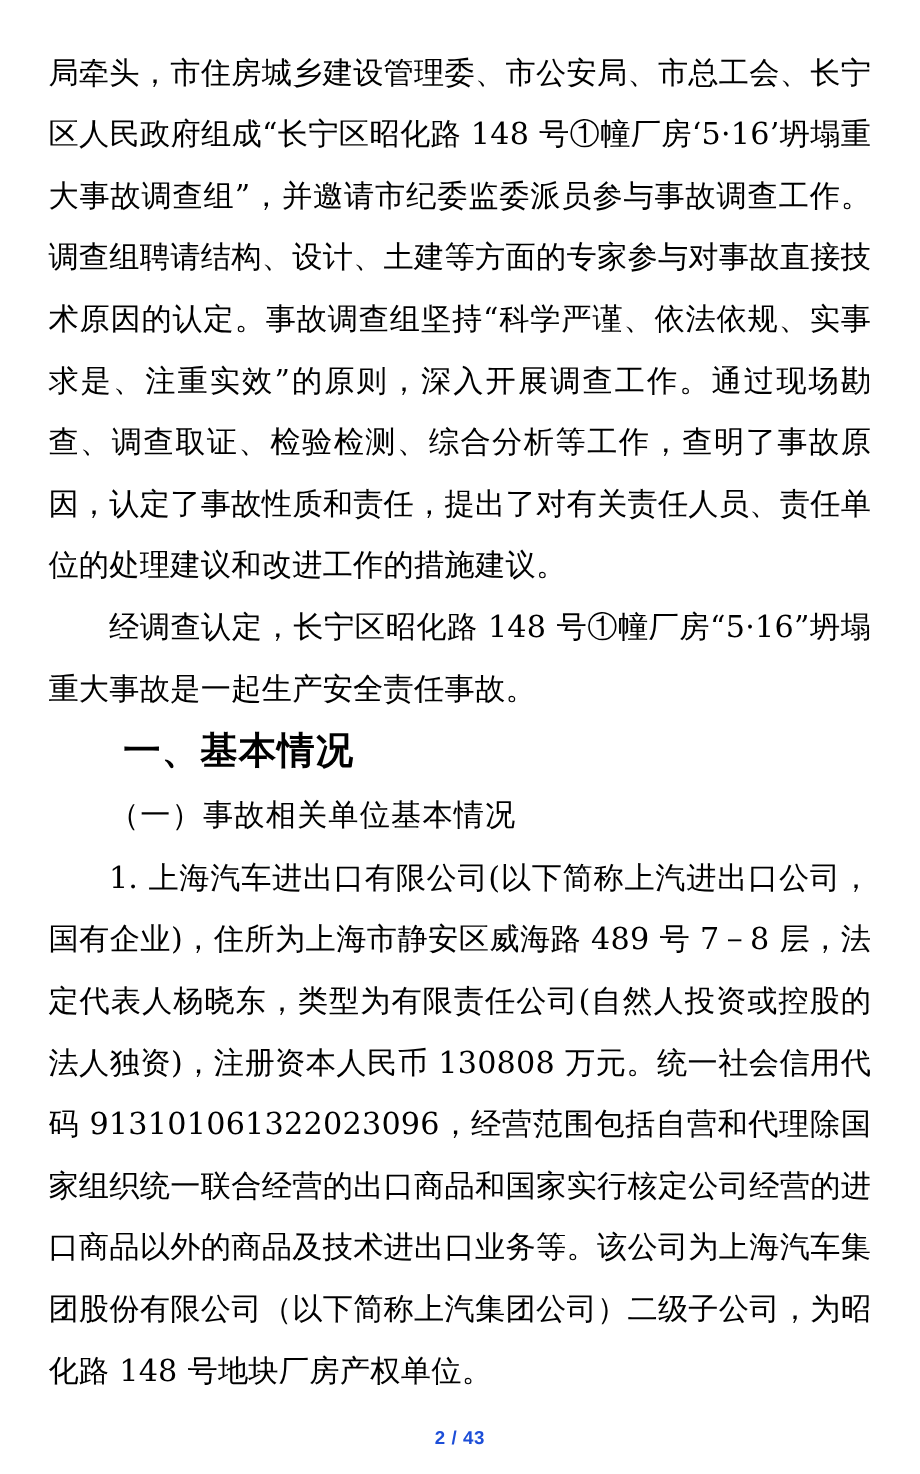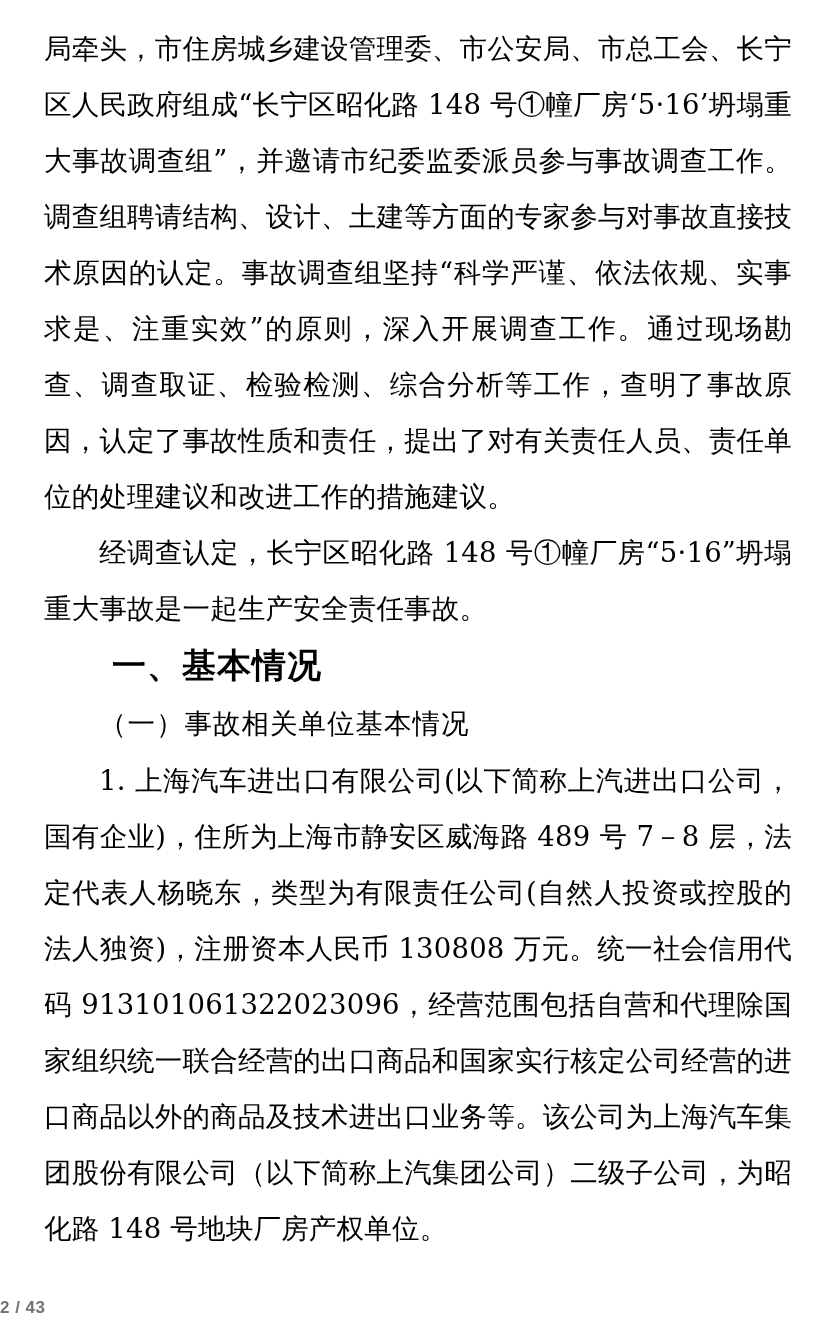"局牵头，市住房城乡建设管理委、市公安局、市总工会、长宁区人民政府组成“长宁区昭化" .page { padding: 20px 44px 0 44px -> 38px 44px 0 44px }
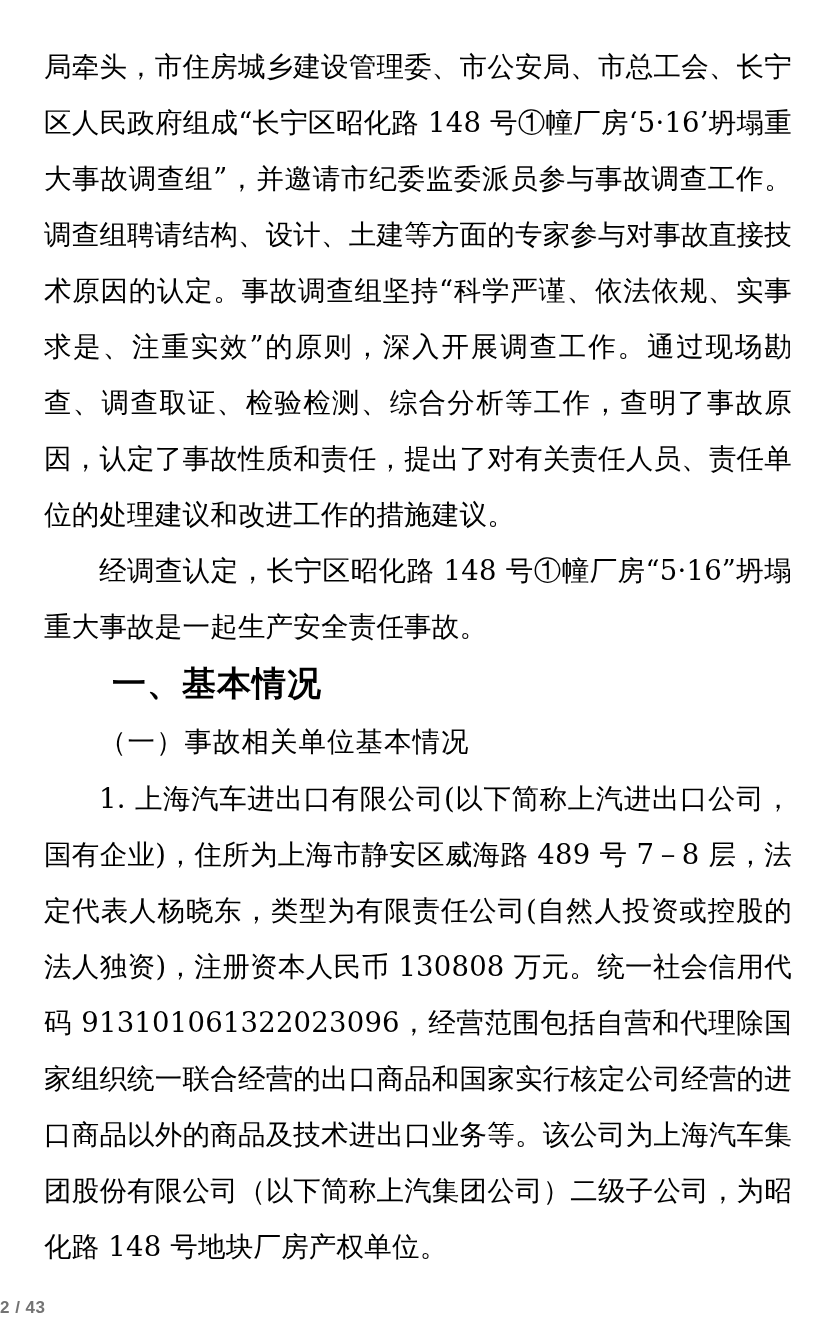"2 / 43" .footer { color: #737373 -> #1d4ed8; text-align: none -> center }
